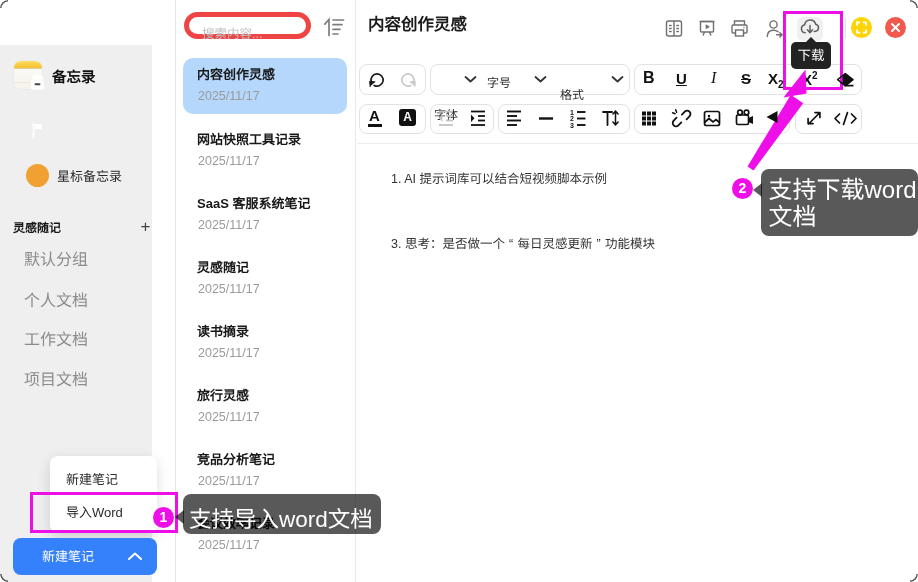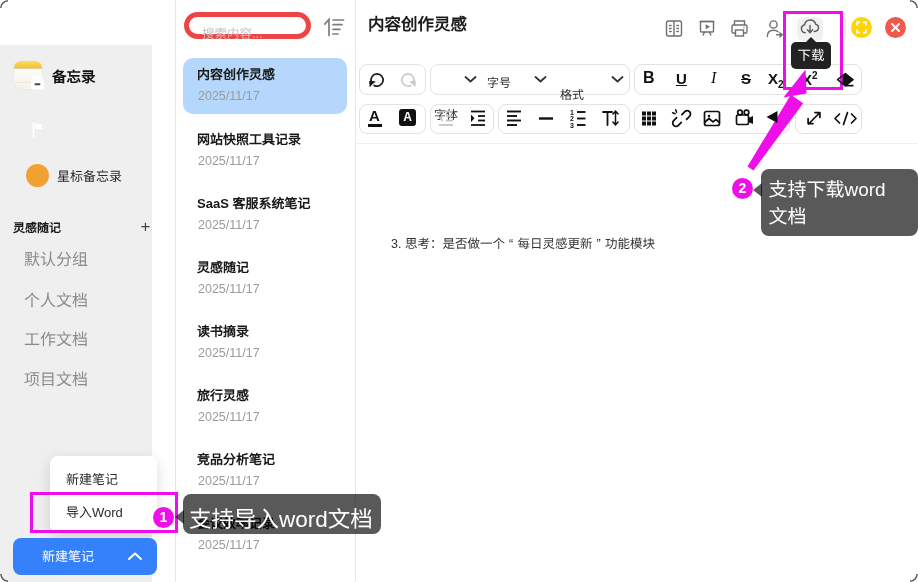"1. AI 提示词库可以结合短视频脚本示例" div.cline { html: none -> <div>1. AI 提示词库可以结合短视频脚本示例</div> }
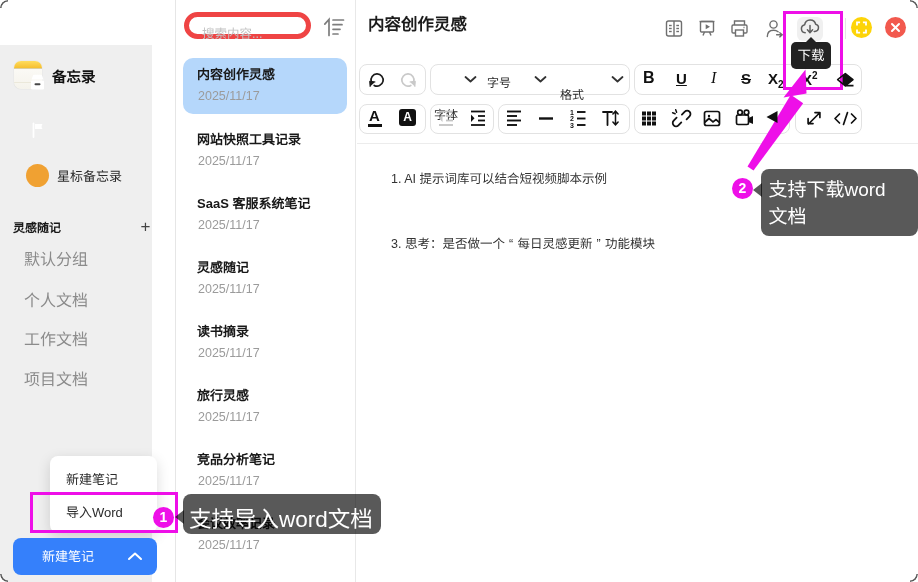"支持下载word" div.tip { font-size: 19px -> 24px }
